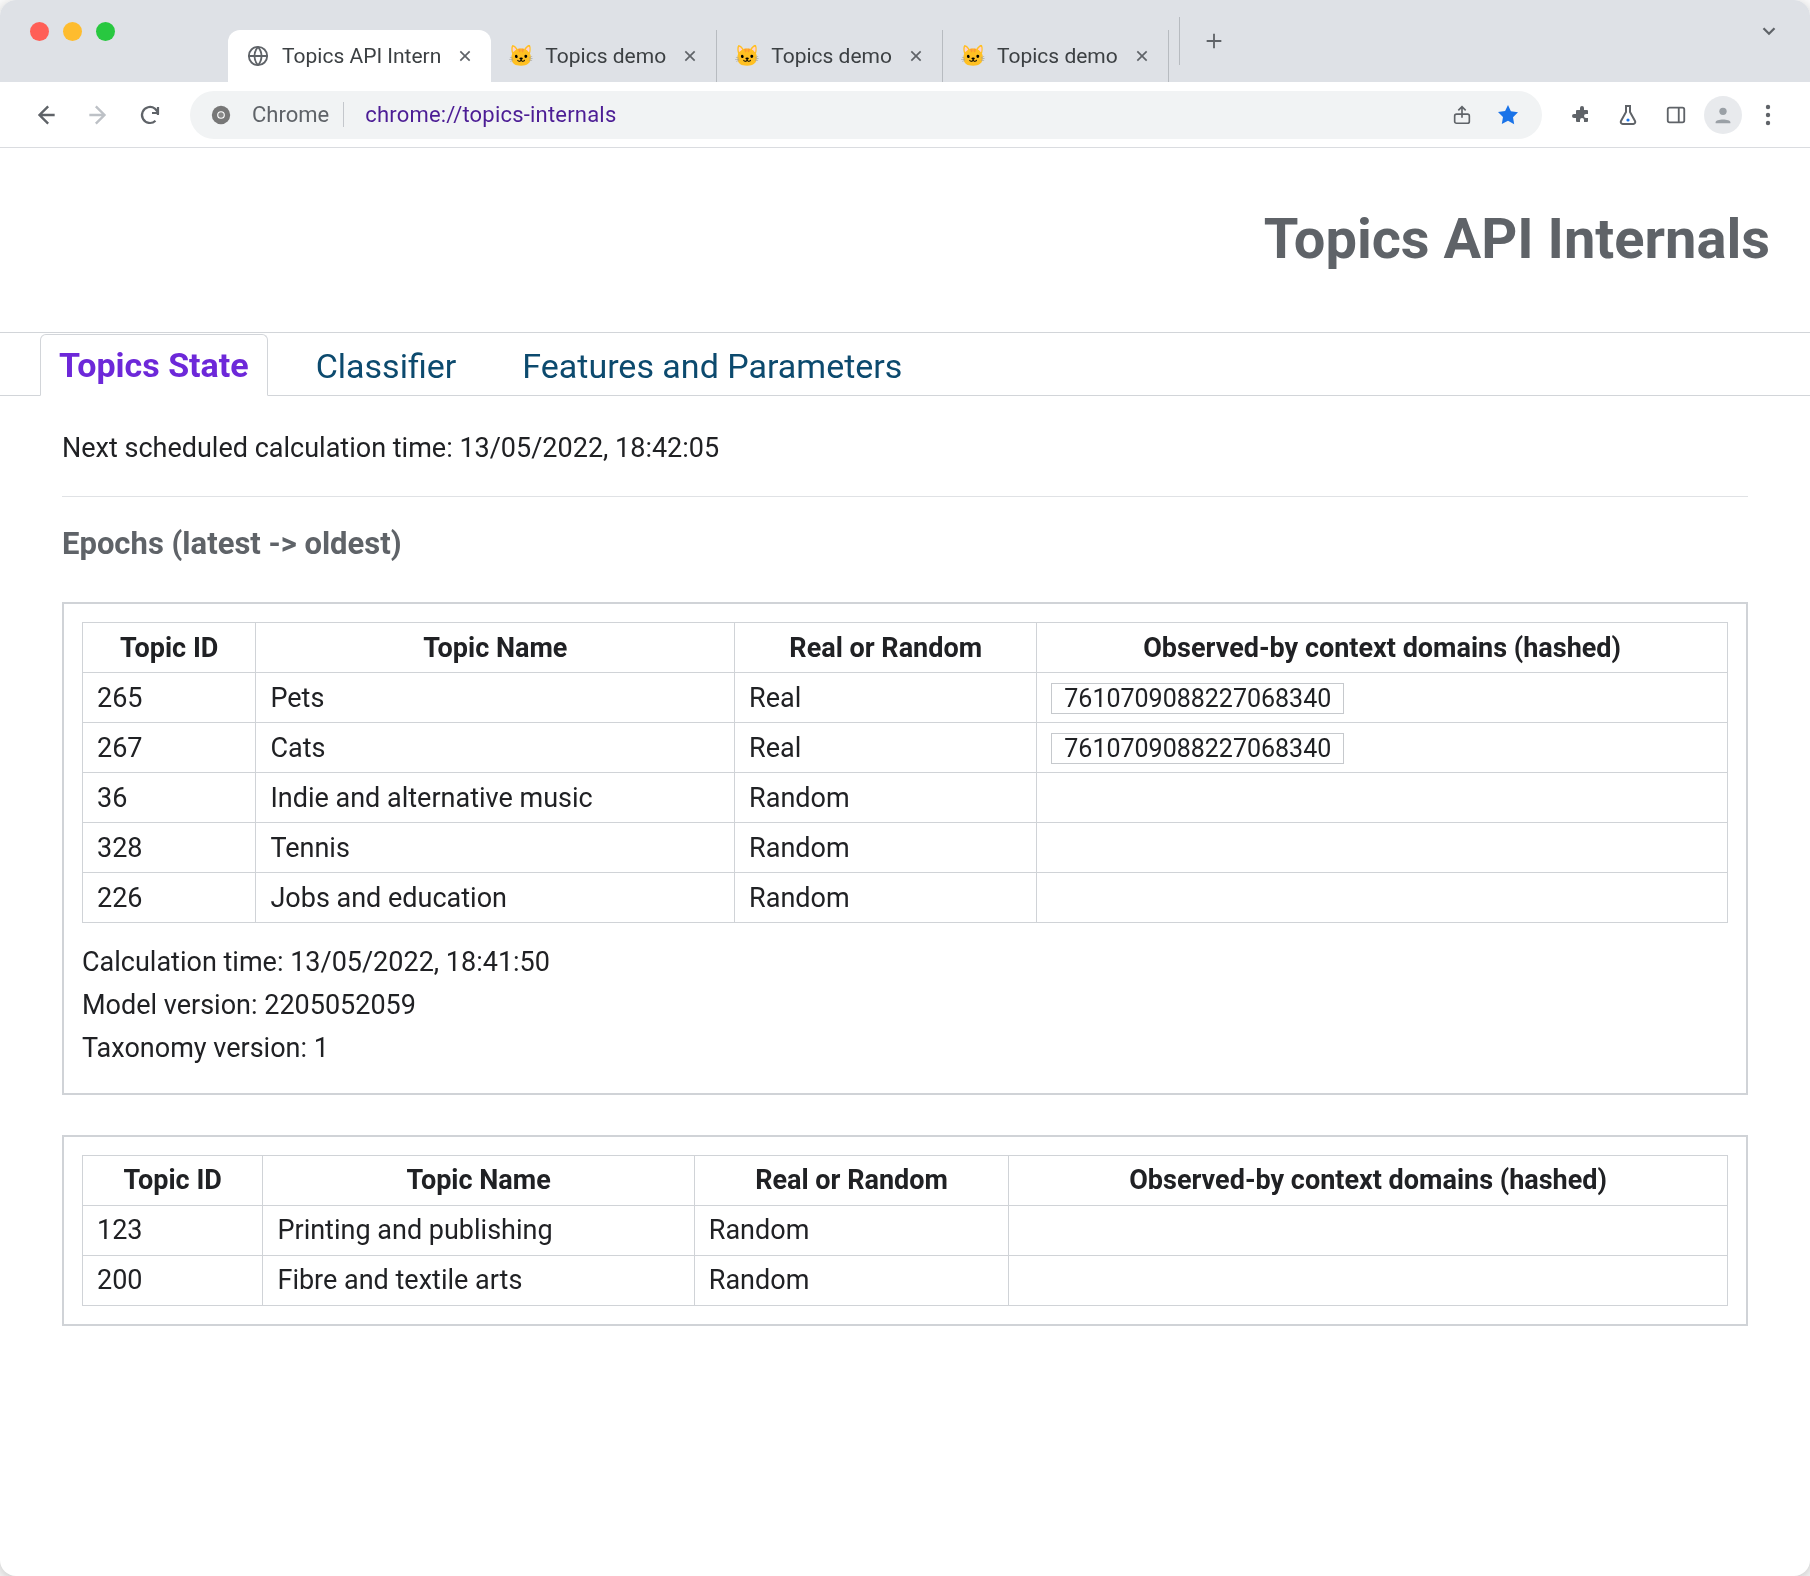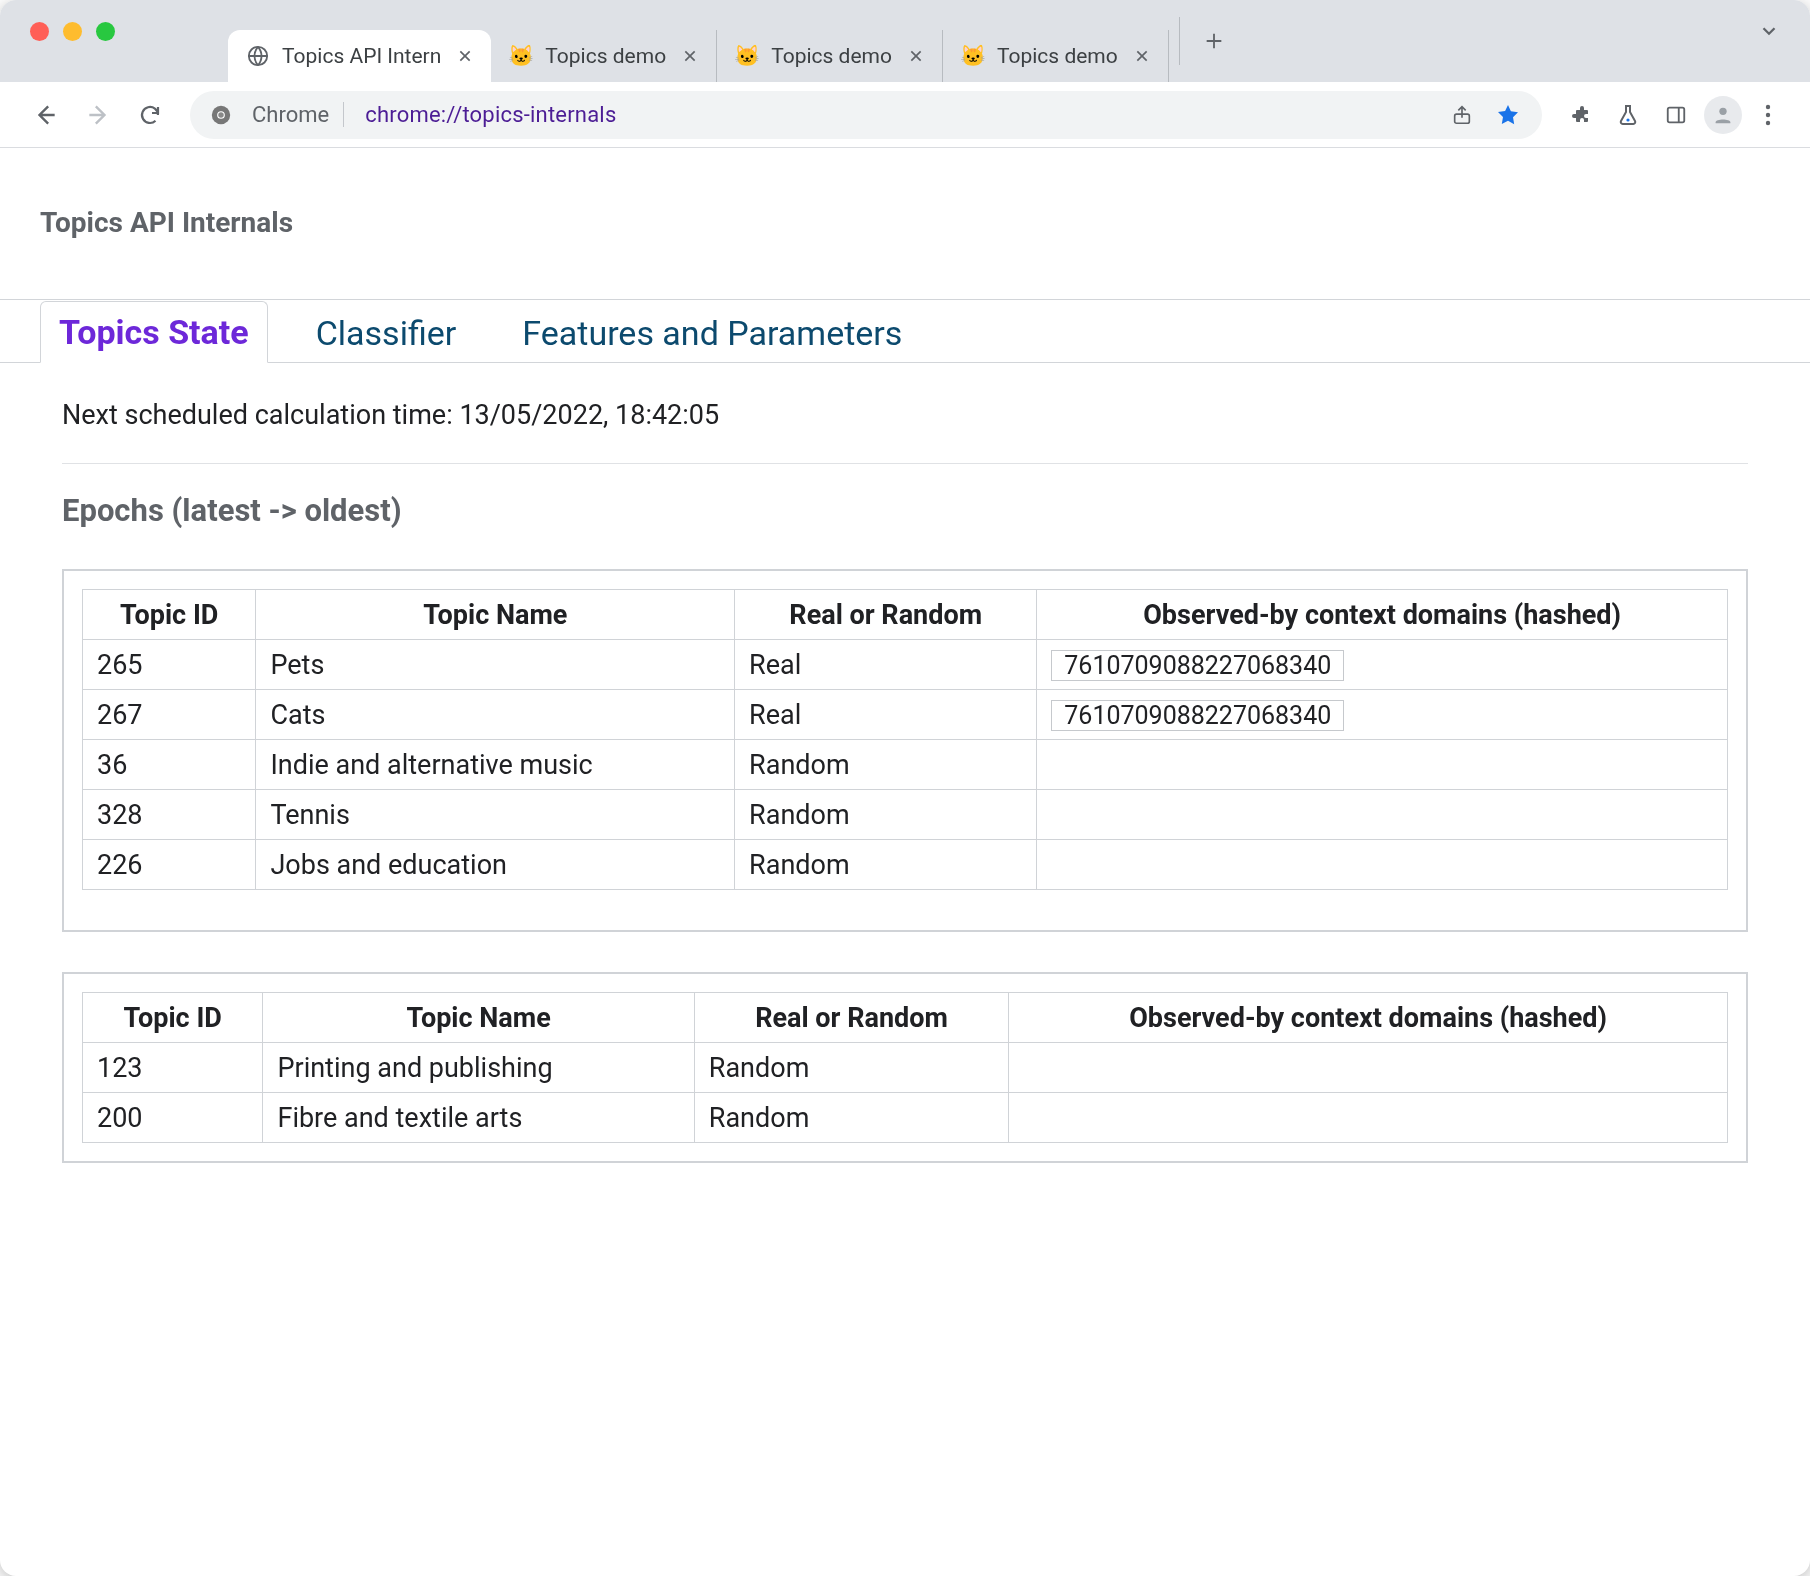"Topics API Internals" .page h1 { font-size: 28px -> 56px; text-align: none -> right }
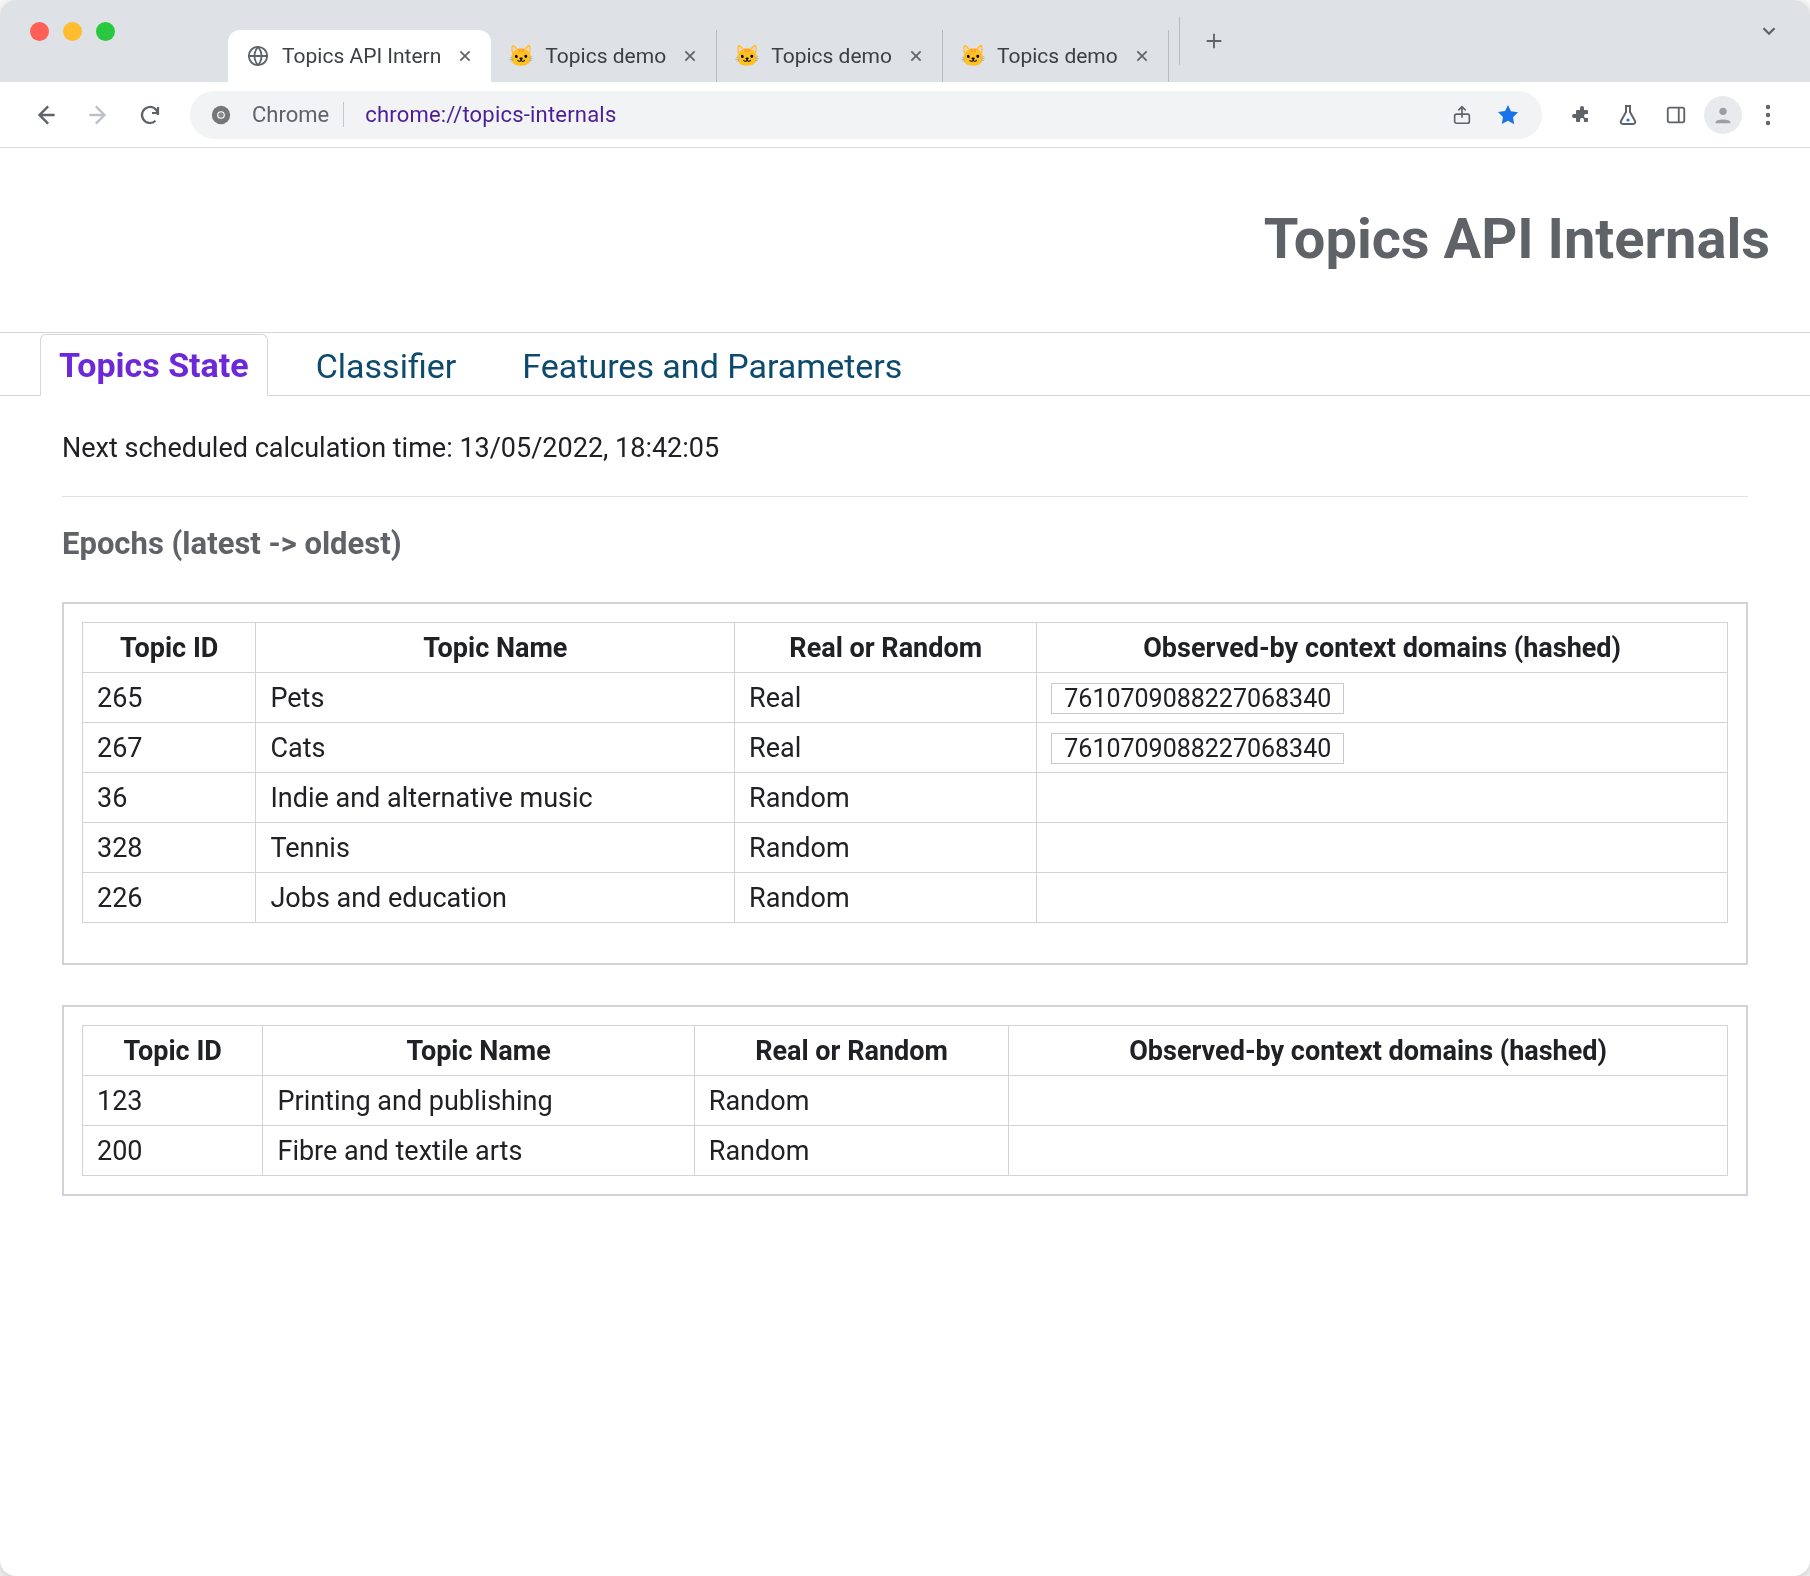"Calculation time: 13/05/2022, 18:41:50" div.meta { html: none -> <div> <div><span>Calculation time: </span><span>13/05/2022, 18:41:50</span></div> <div><span>Model version: </span><span>2205052059</span></div> <div><span>Taxonomy version: </span><span>1</span></div> </div> }
